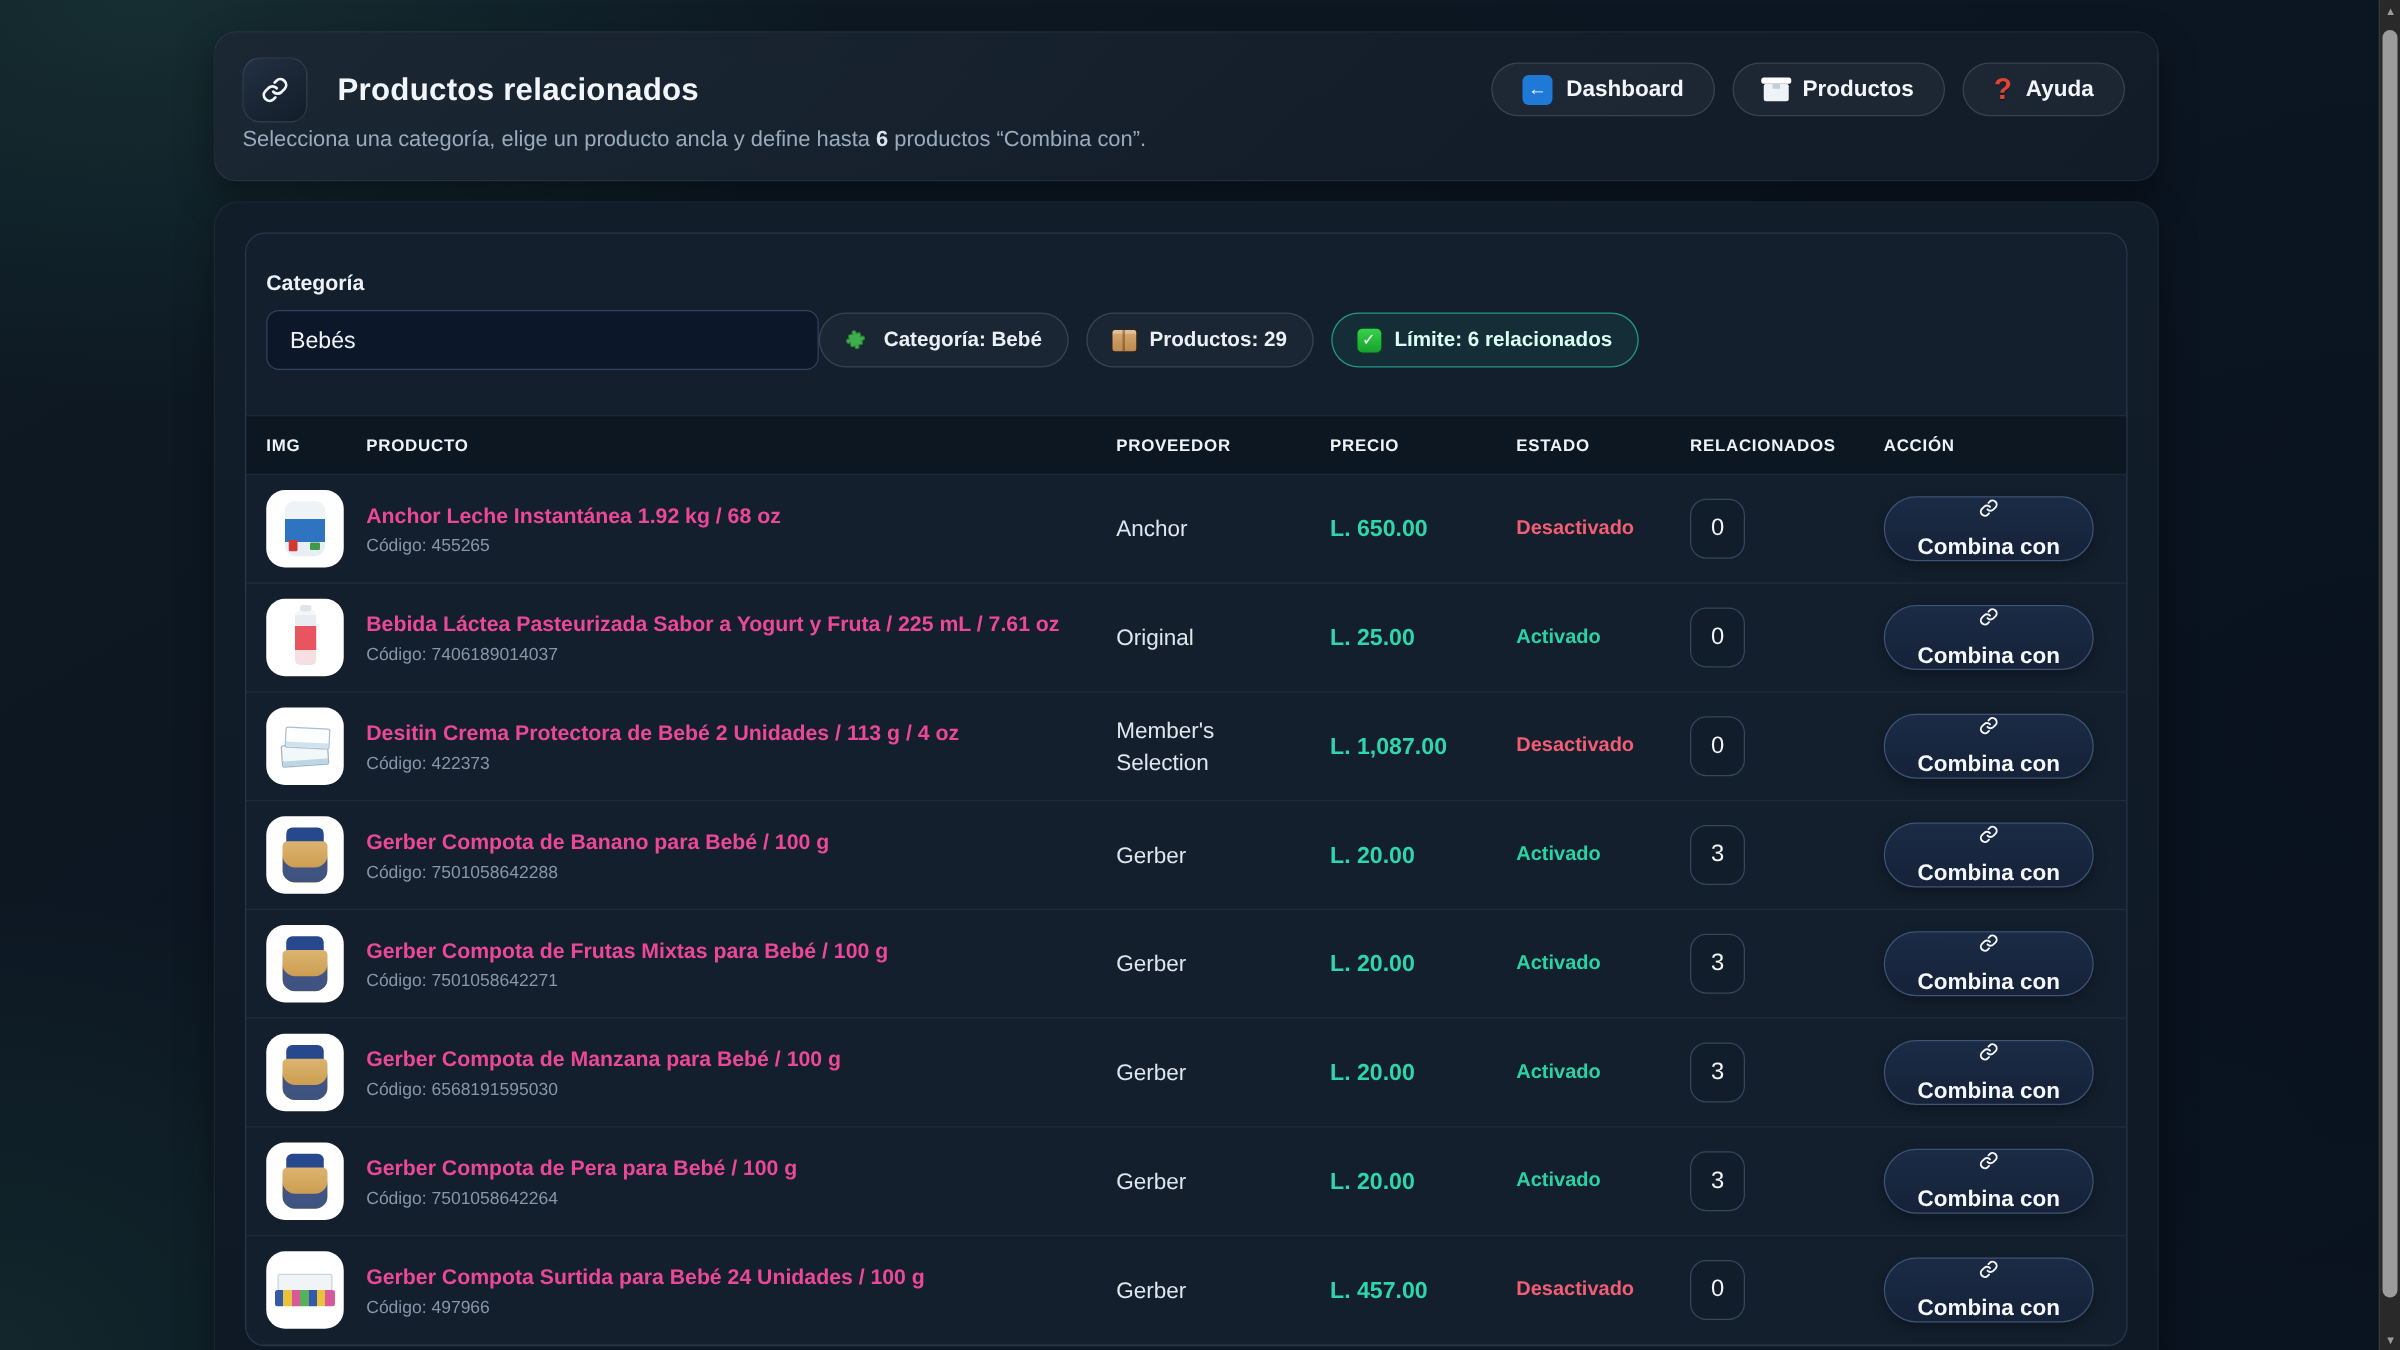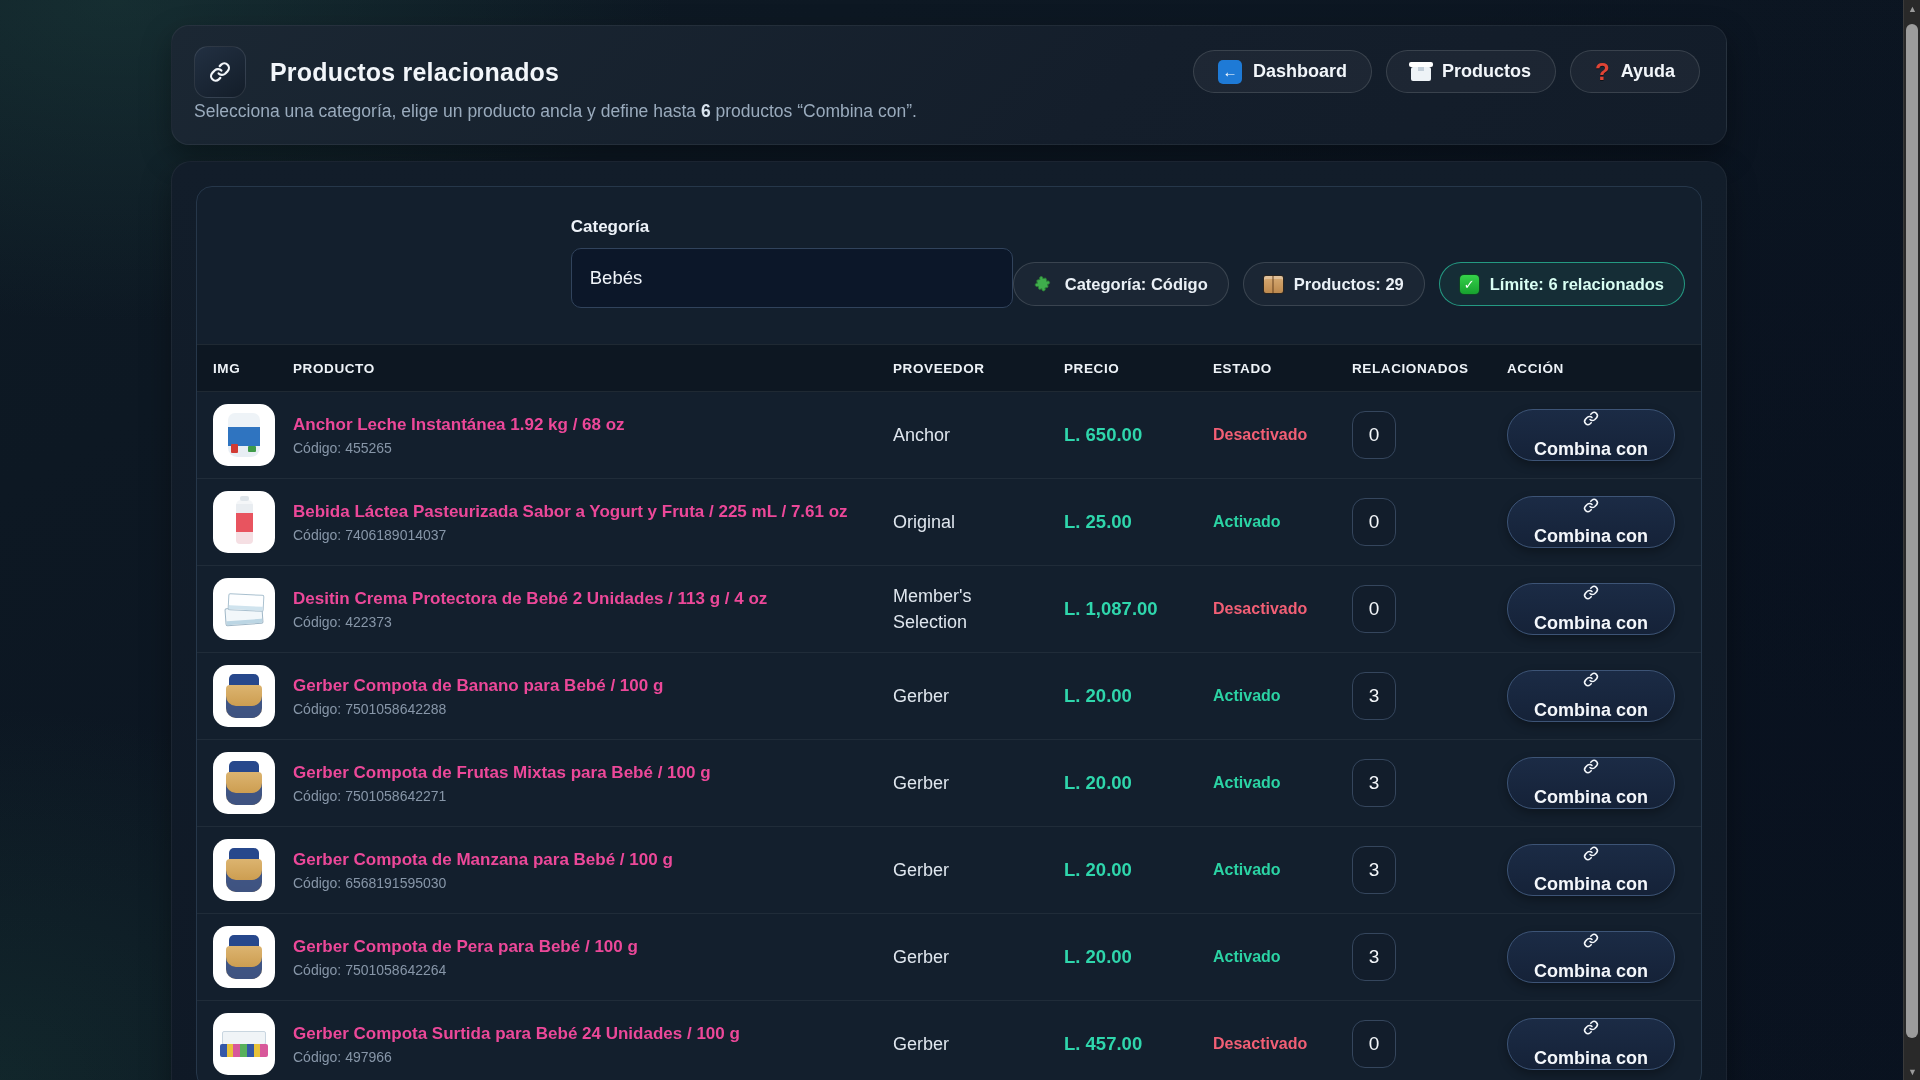"Categoría" .filters { justify-content: flex-end -> flex-start }
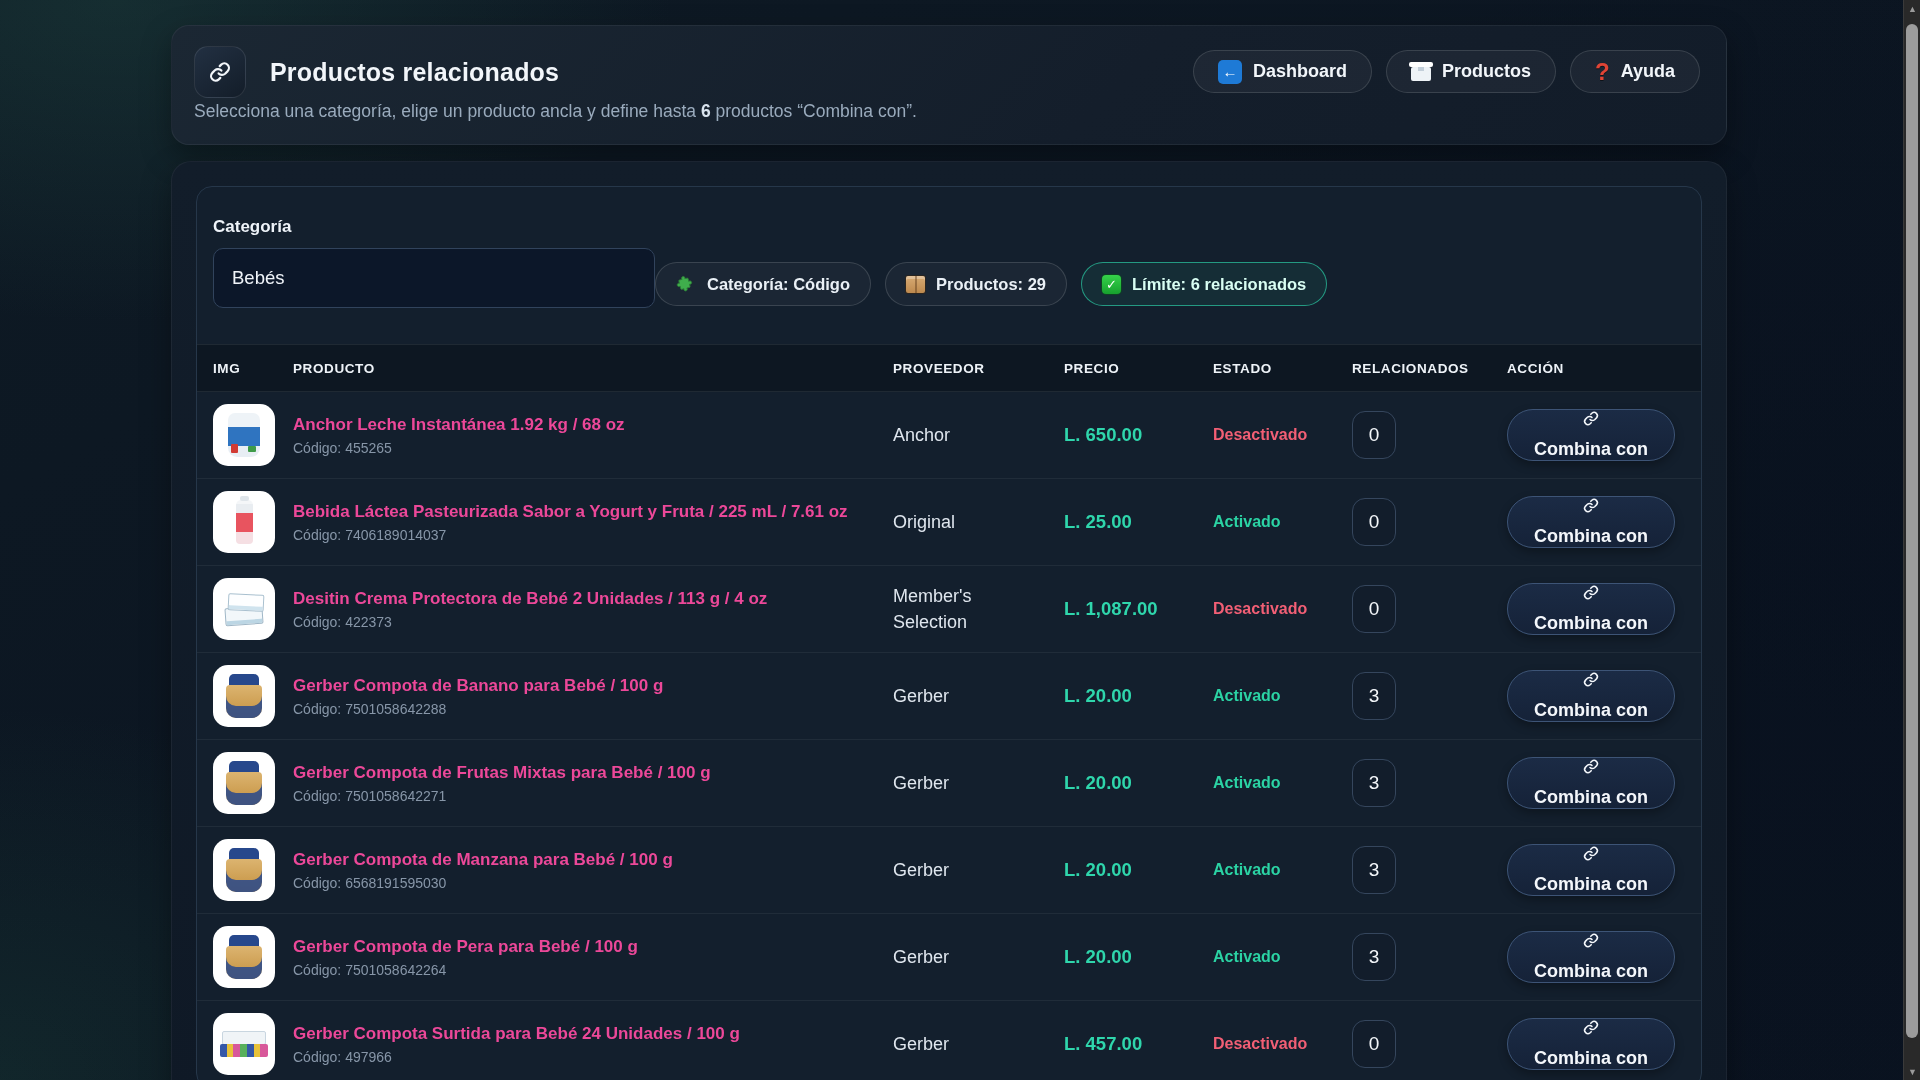"Bebés" .select { height: 60px -> 48px }
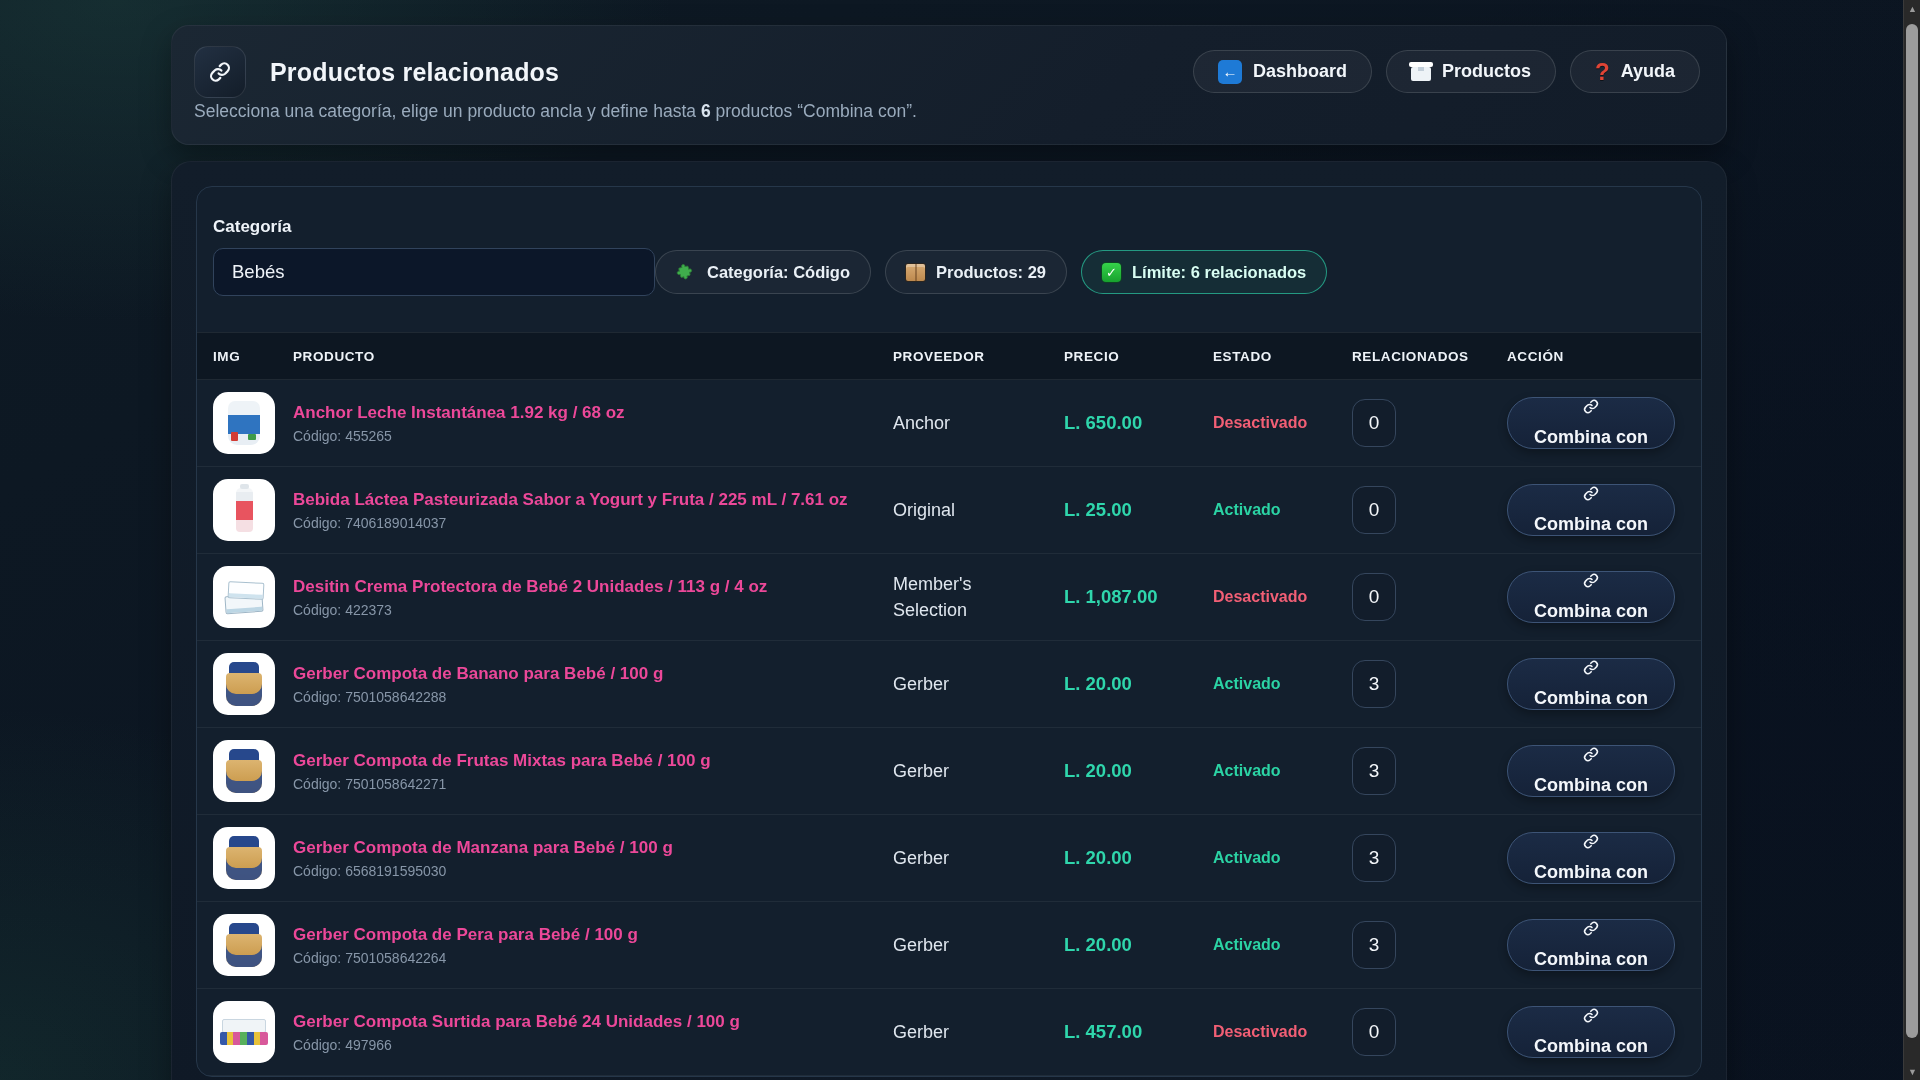"Categoría: Código" span { text: Código -> Bebé }
